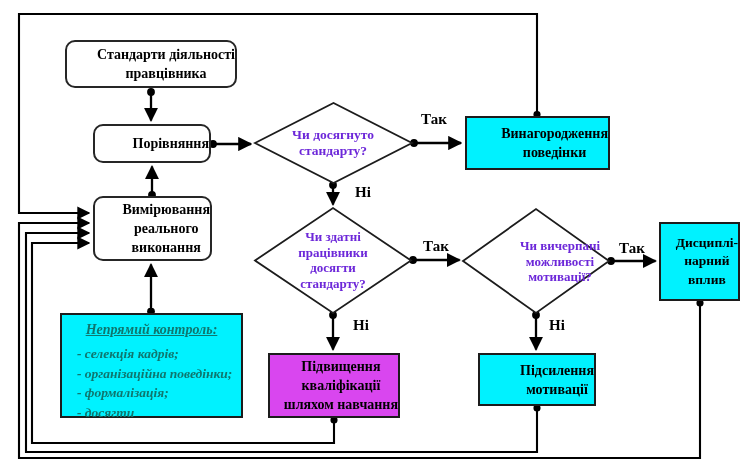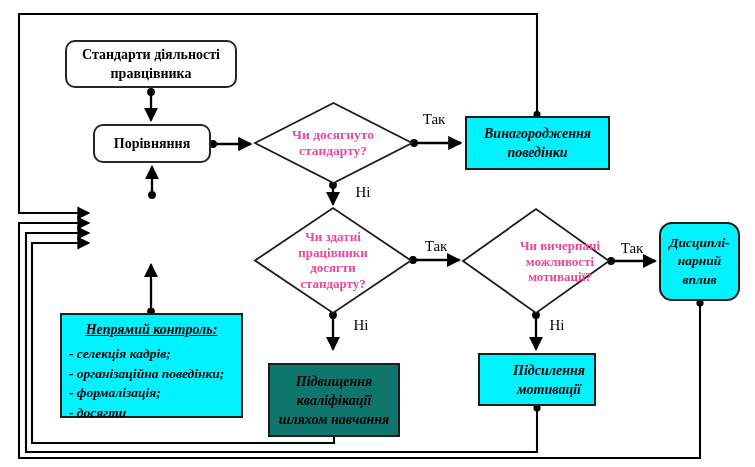"Стандарти діяльності" .node { justify-content: center -> flex-end }
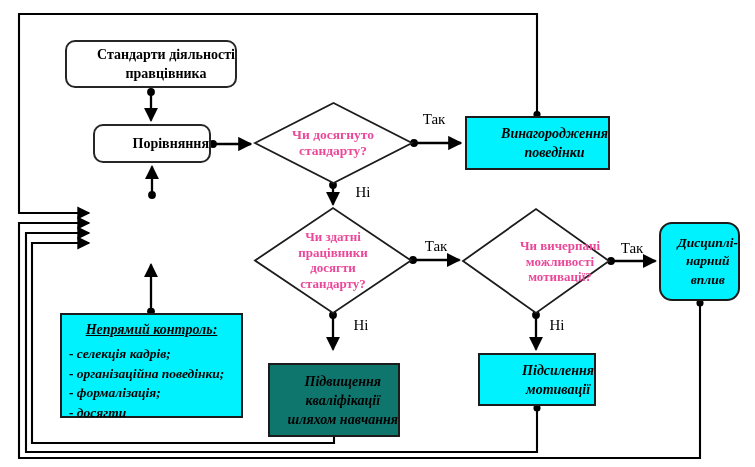"Так" .edge-label { font-weight: normal -> bold }
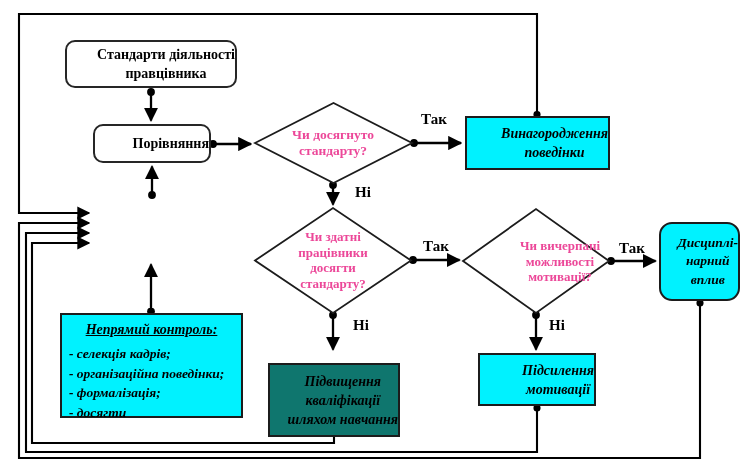"Чи досягнуто" .diamond-text { color: #ec4899 -> #6d28d9 }
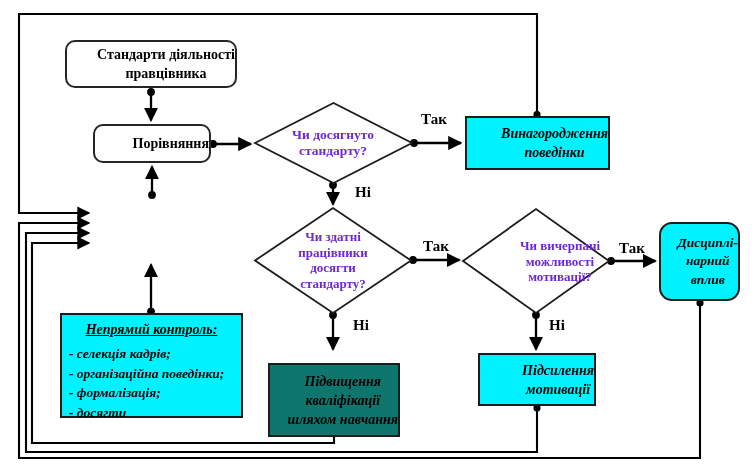"Винагородження" .cyan { font-style: italic -> none }
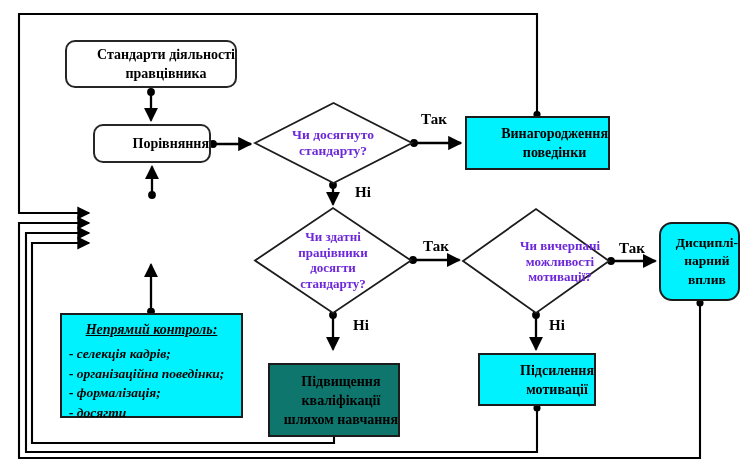"Вимірювання" div.node { html: none -> <div> <div>Вимірювання реального виконання</div> </div> }
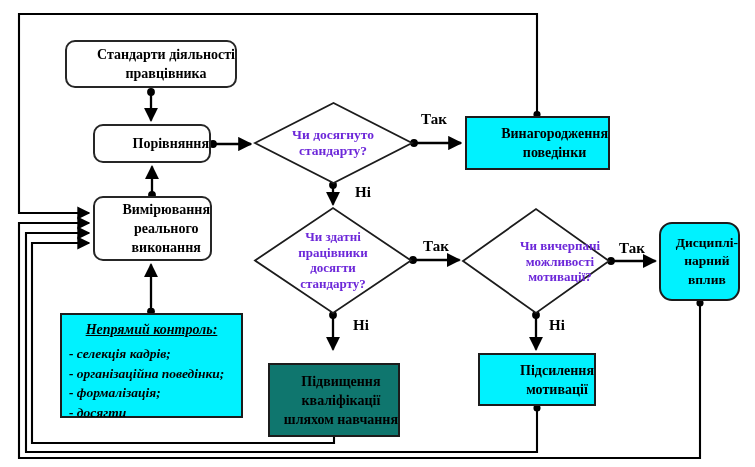"Дисциплі-" div.node { border-radius: 13px -> none }
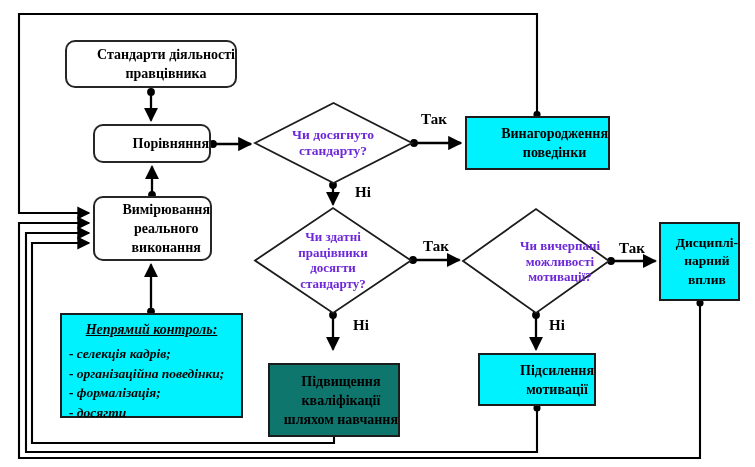"Непрямий контроль:" .indirect-box { color: #000000 -> #0f766e }
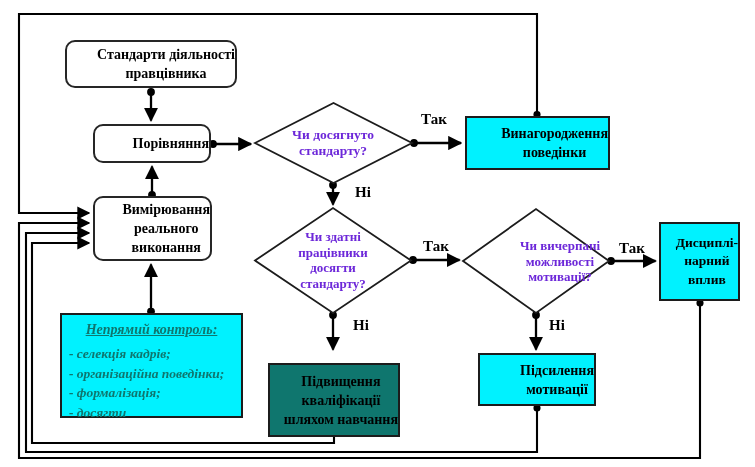"- селекція кадрів;" .indirect-items { padding-left: 7px -> 15px }
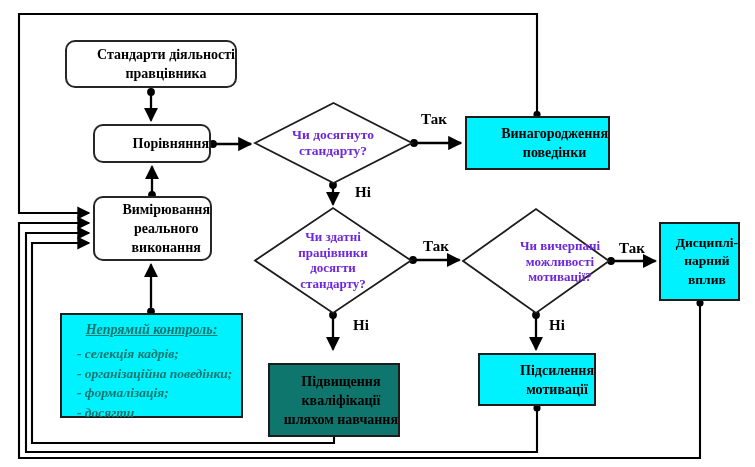"Підвищення" div.node { background: #0f766e -> #d946ef; height: 74px -> 65px; top: 363px -> 353px }
